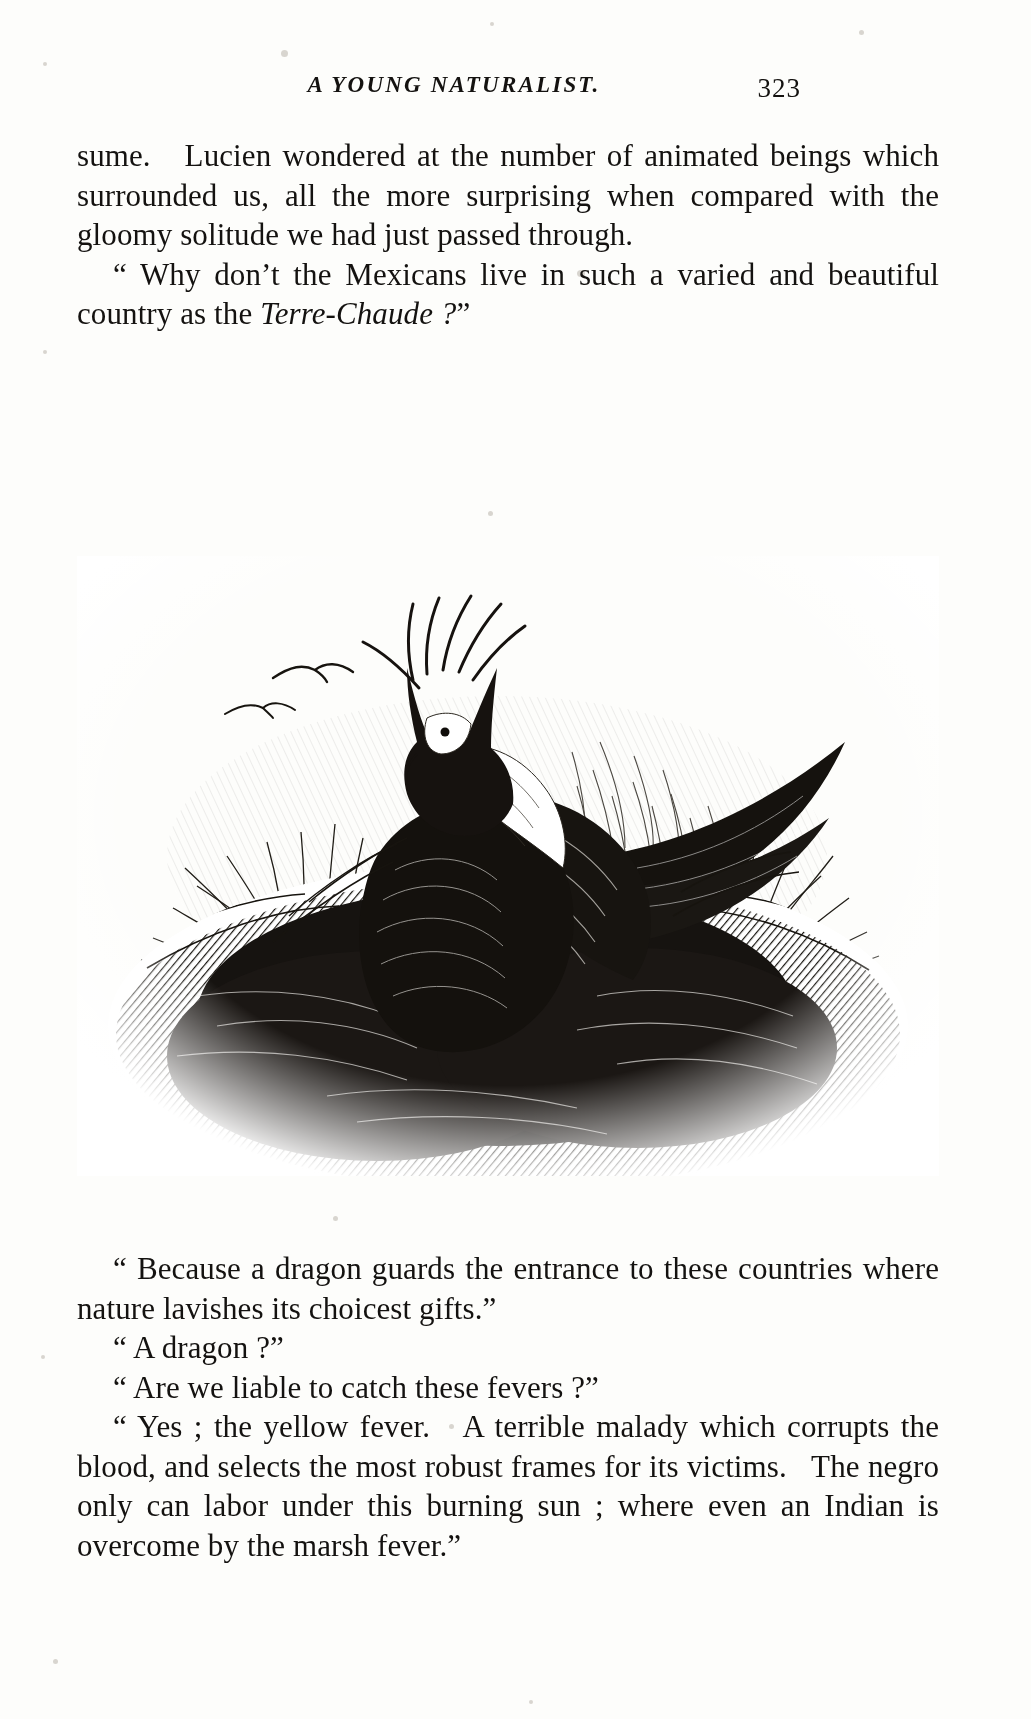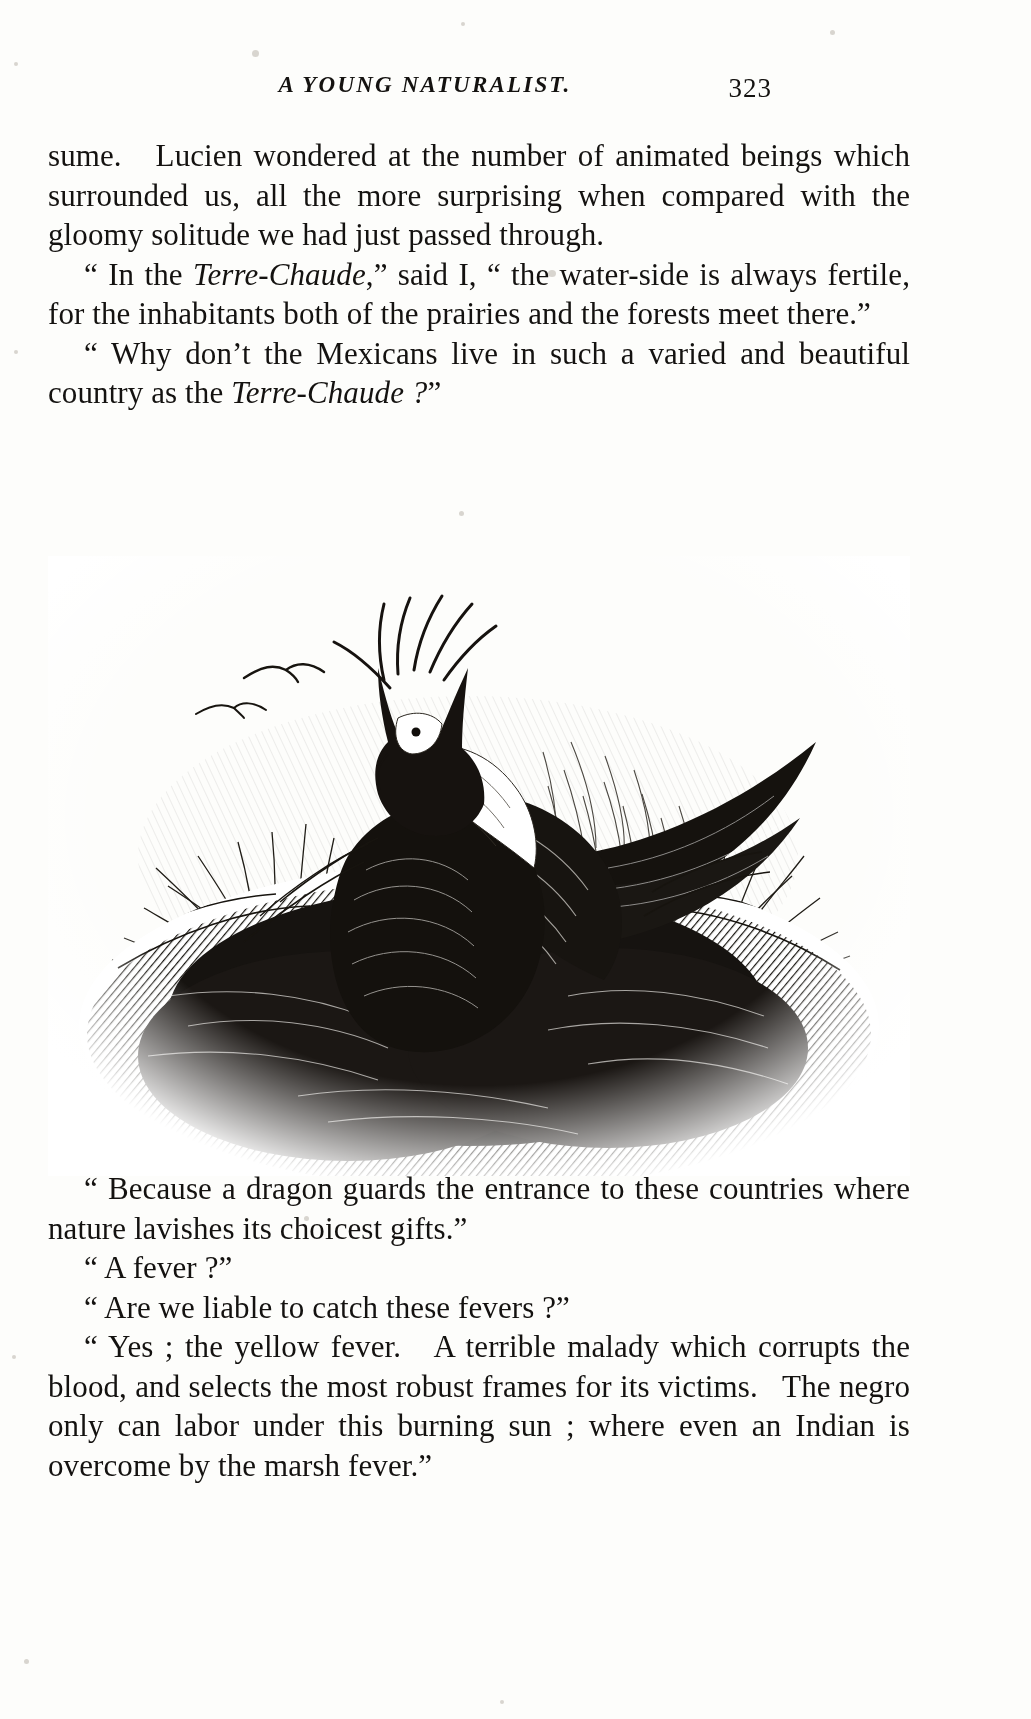"A YOUNG NATURALIST." .page { margin-left: none -> 29px }
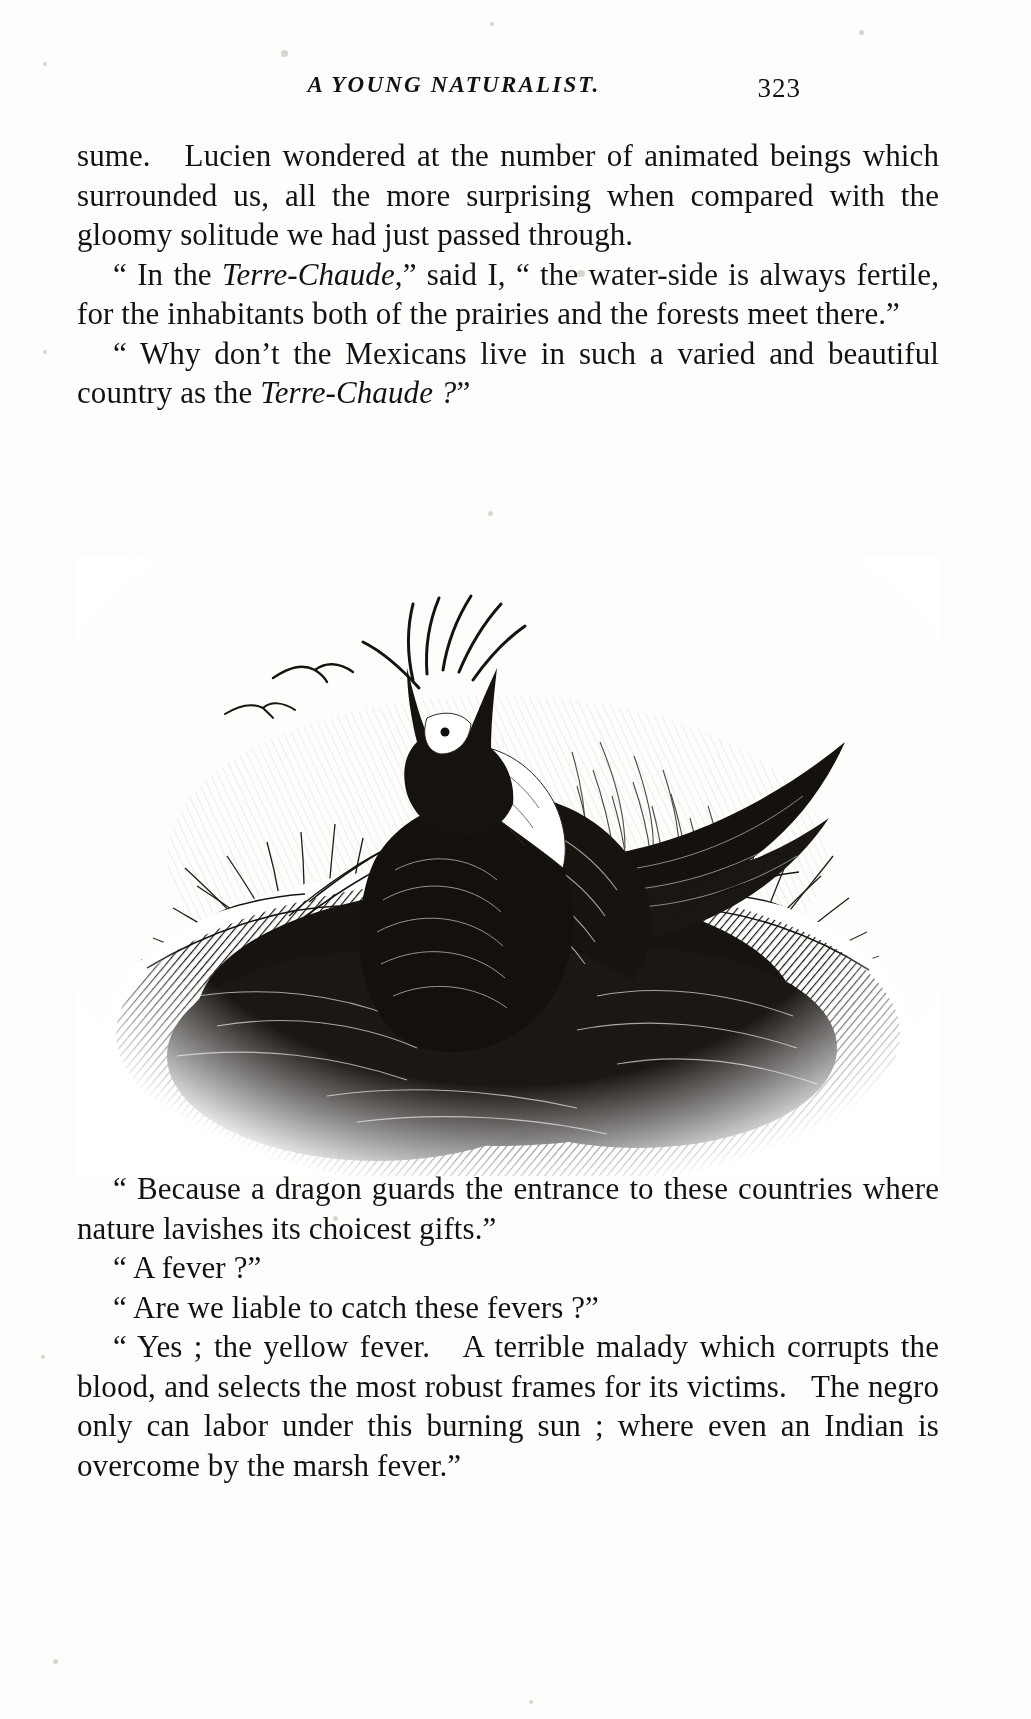"“ In the Terre-Chaude,” said" p.indent { html: <p>“ In the <i>Terre-Chaude</i>,” said I, “ the water-side is always fertile, for the inhabitants both of the prairies and the forests meet there.”</p> -> none }
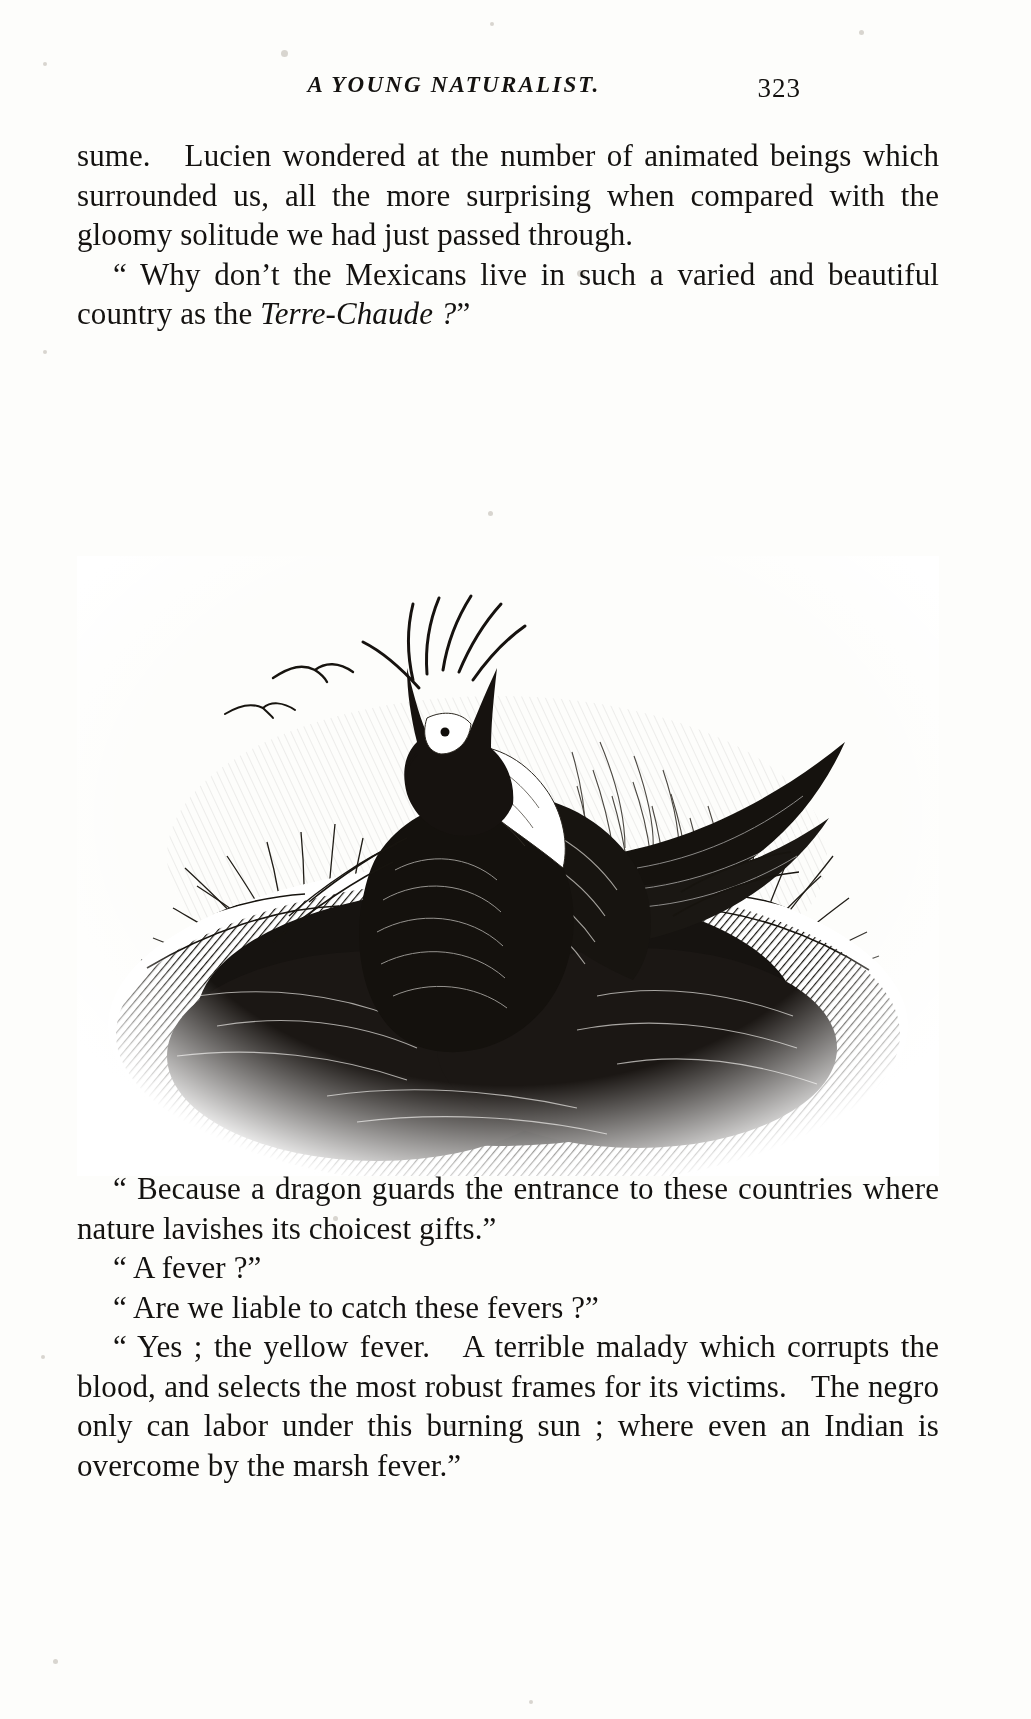"“ Because a dragon guards" .col.bottom { top: 1169px -> 1249px }
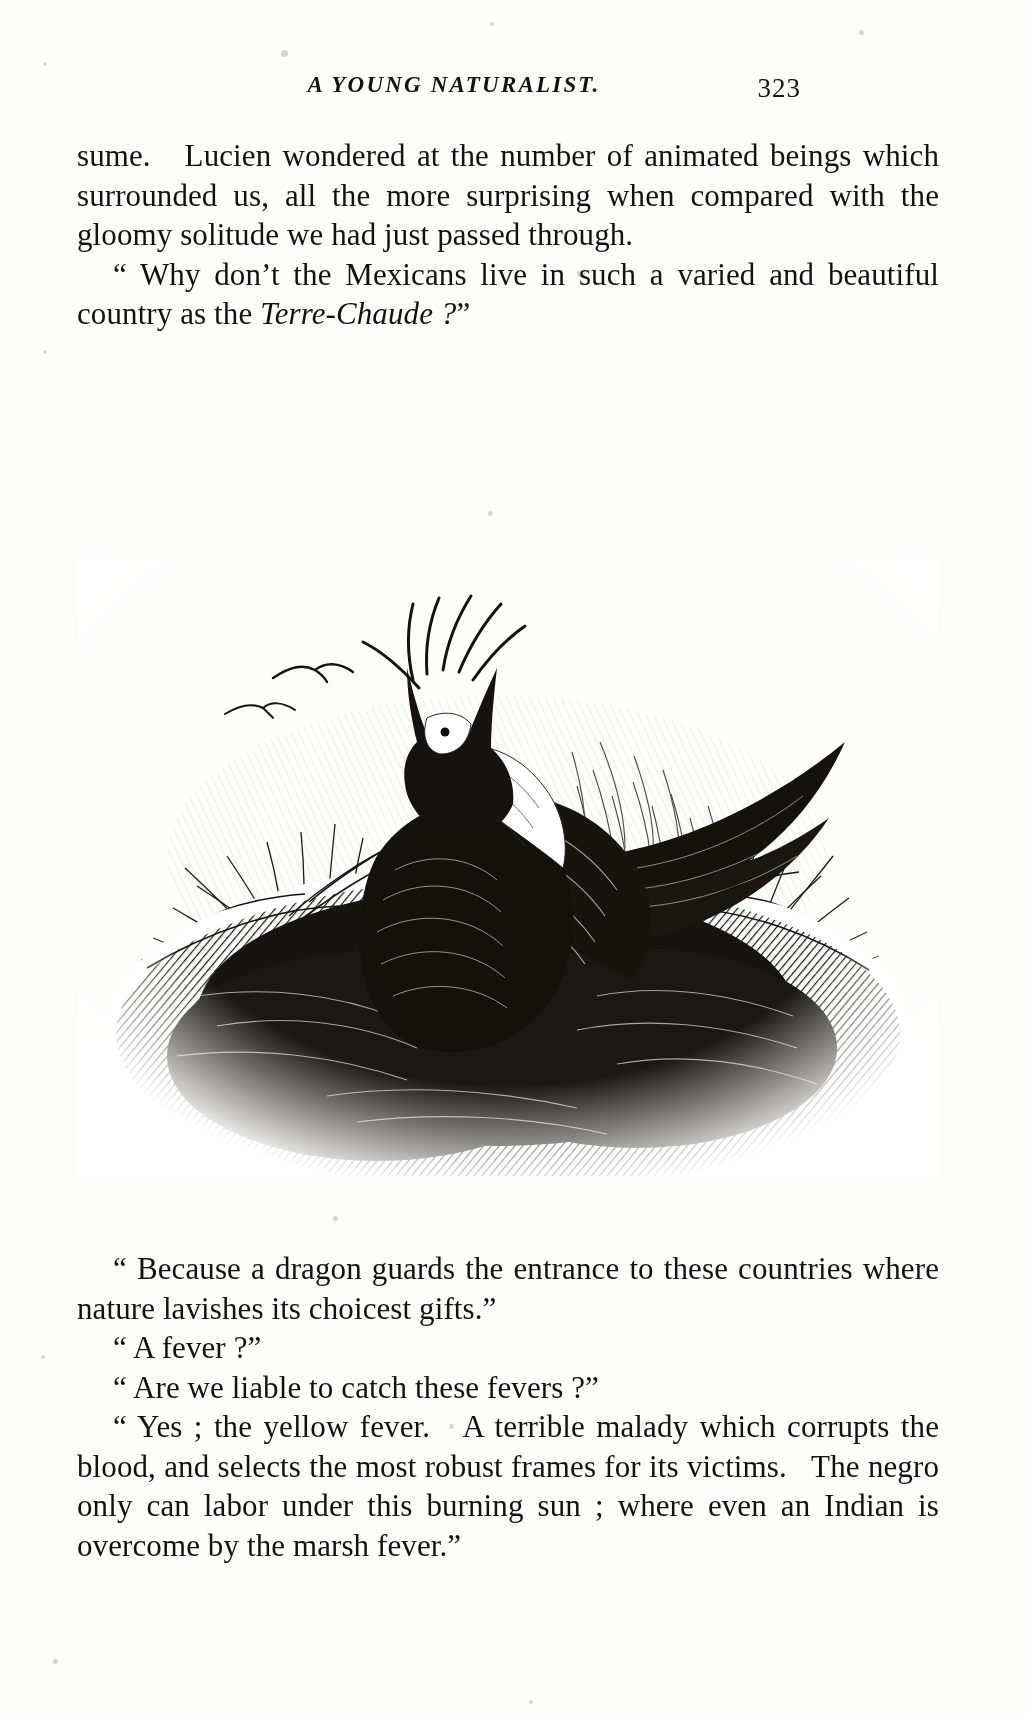"“ A fever ?”" p.indent { text: fever -> dragon }
